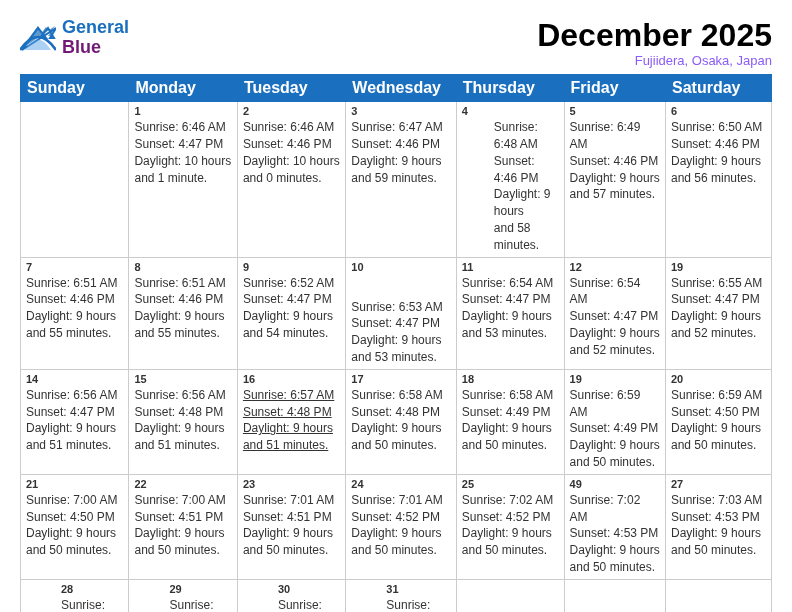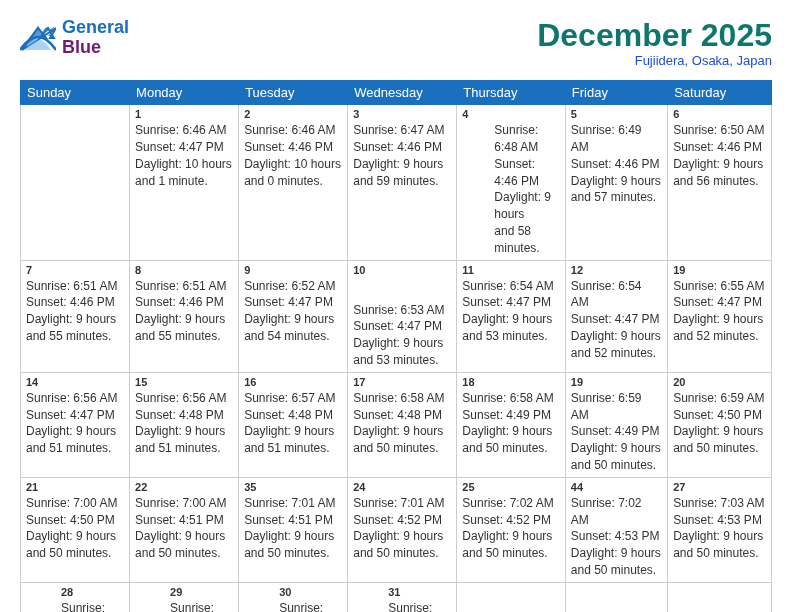"General" .header { margin-bottom: 12px -> 6px }
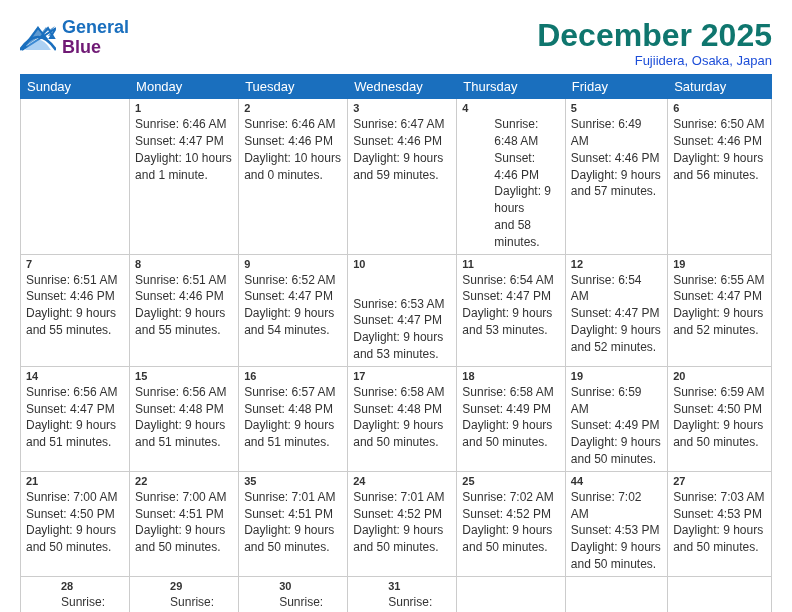"December 2025" .month-title { color: #0f766e -> #000000 }
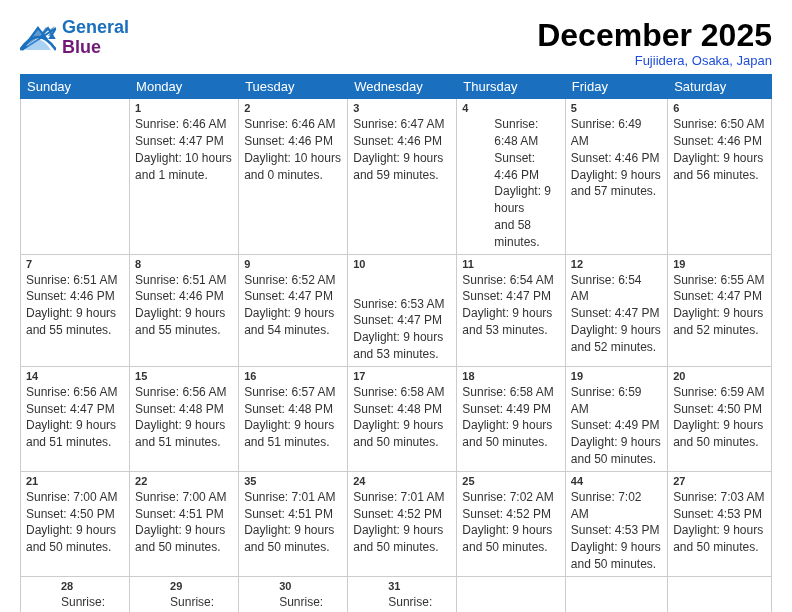"Fujiidera, Osaka, Japan" .location { color: #1d4ed8 -> #8b5cf6 }
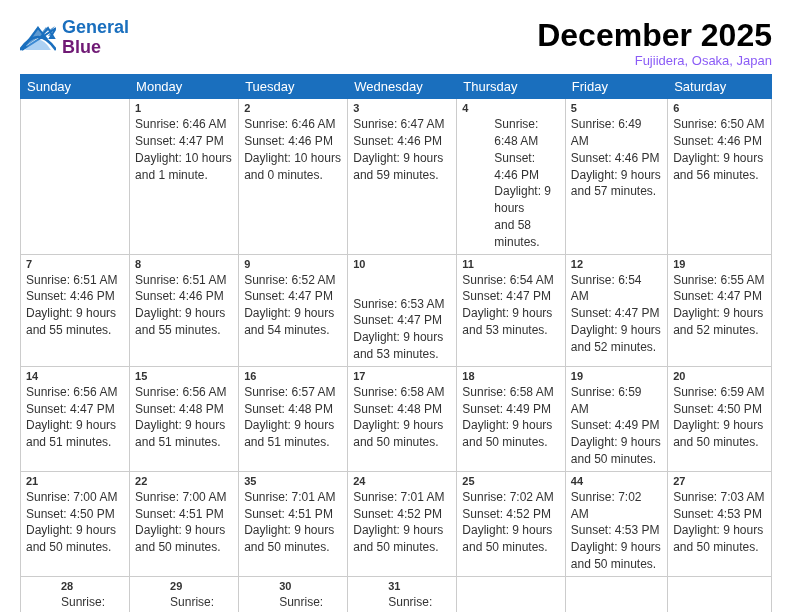"Sunday" thead tr th { font-size: 13px -> 16px; font-weight: normal -> bold }
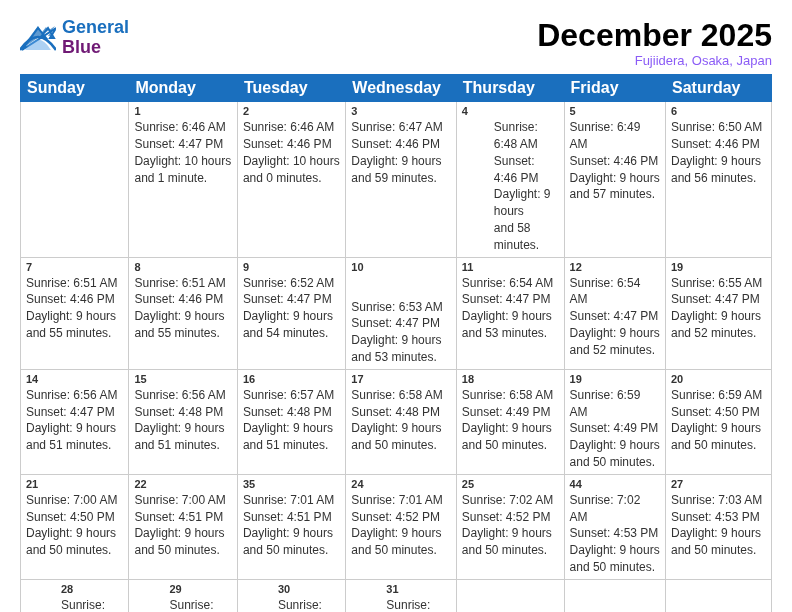"Sunrise: 6:57 AM" div.day-info { text-decoration: none -> underline }
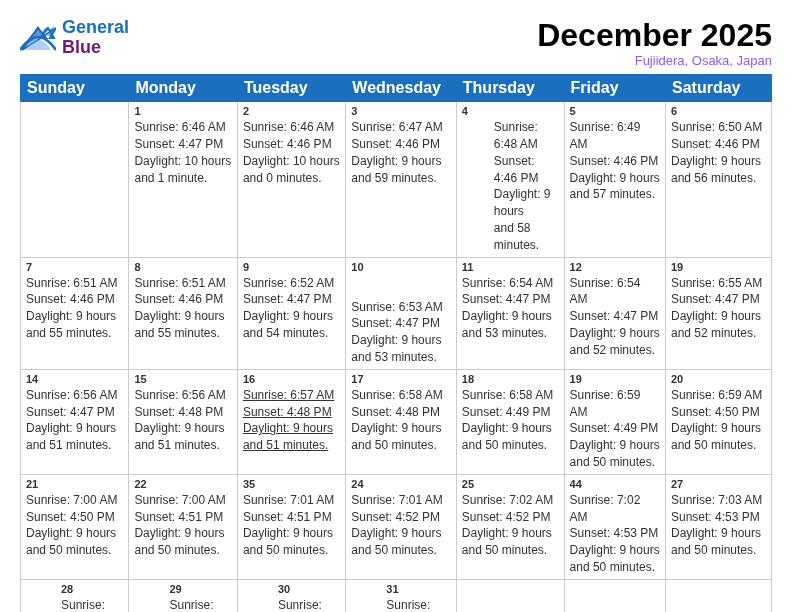"35" span.day-number { text: 35 -> 23 }
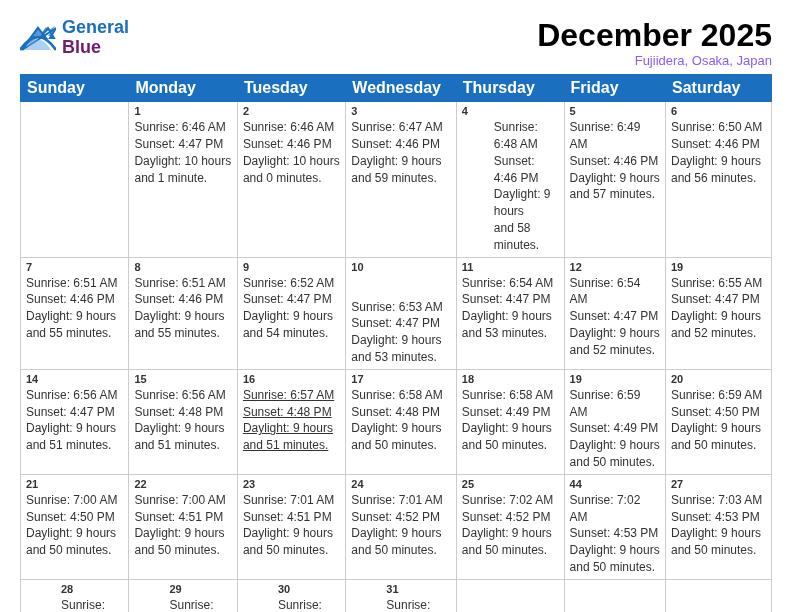"44" span.day-number { text: 44 -> 49 }
